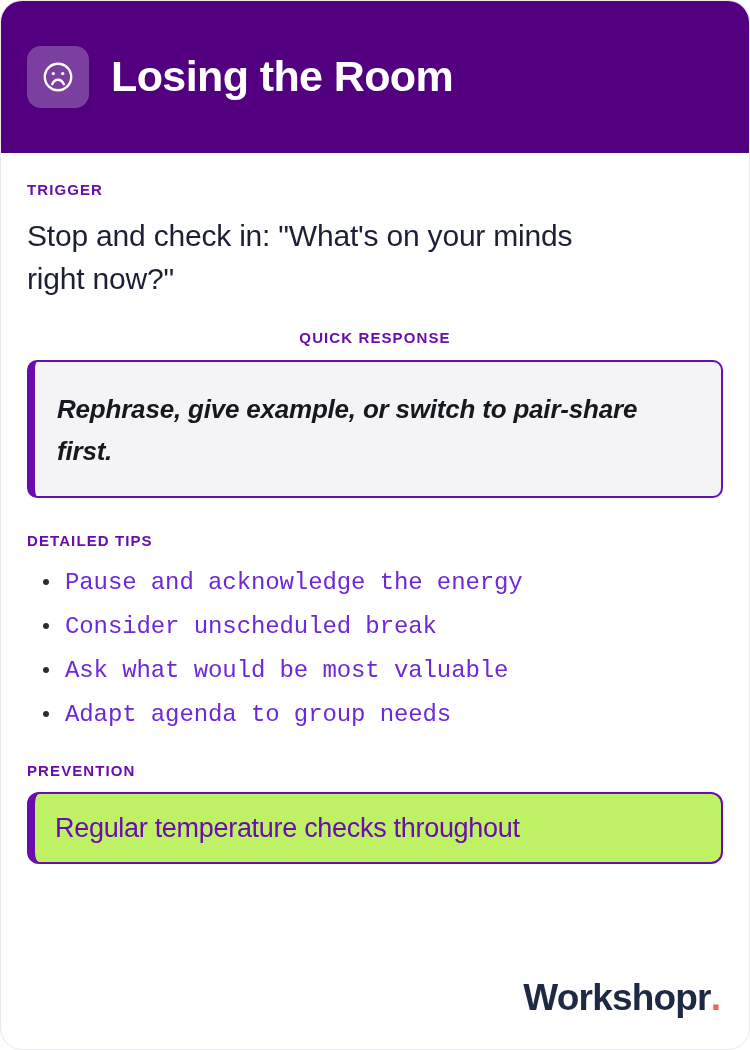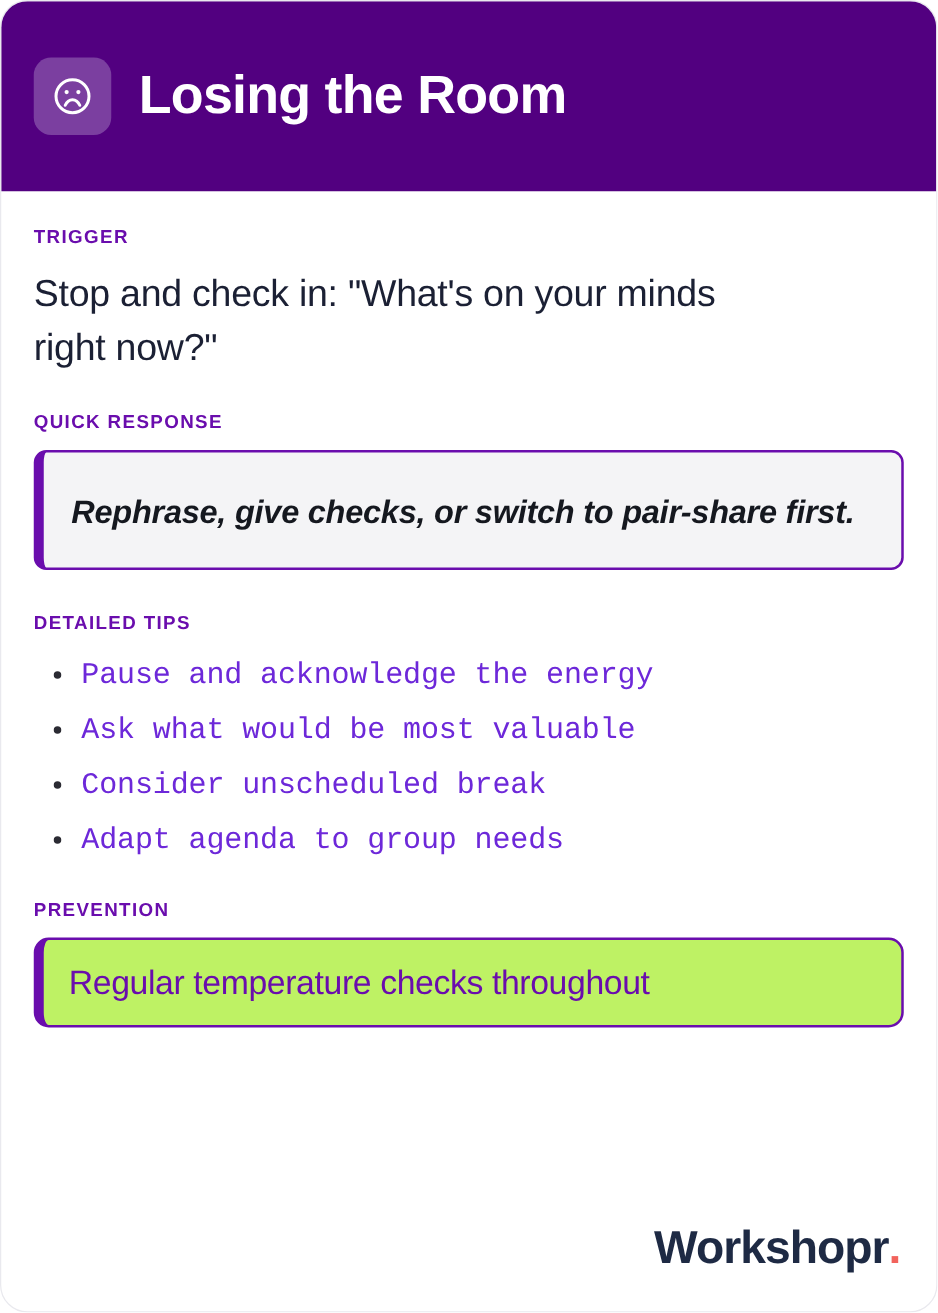"QUICK RESPONSE" .quick-label { text-align: none -> center }
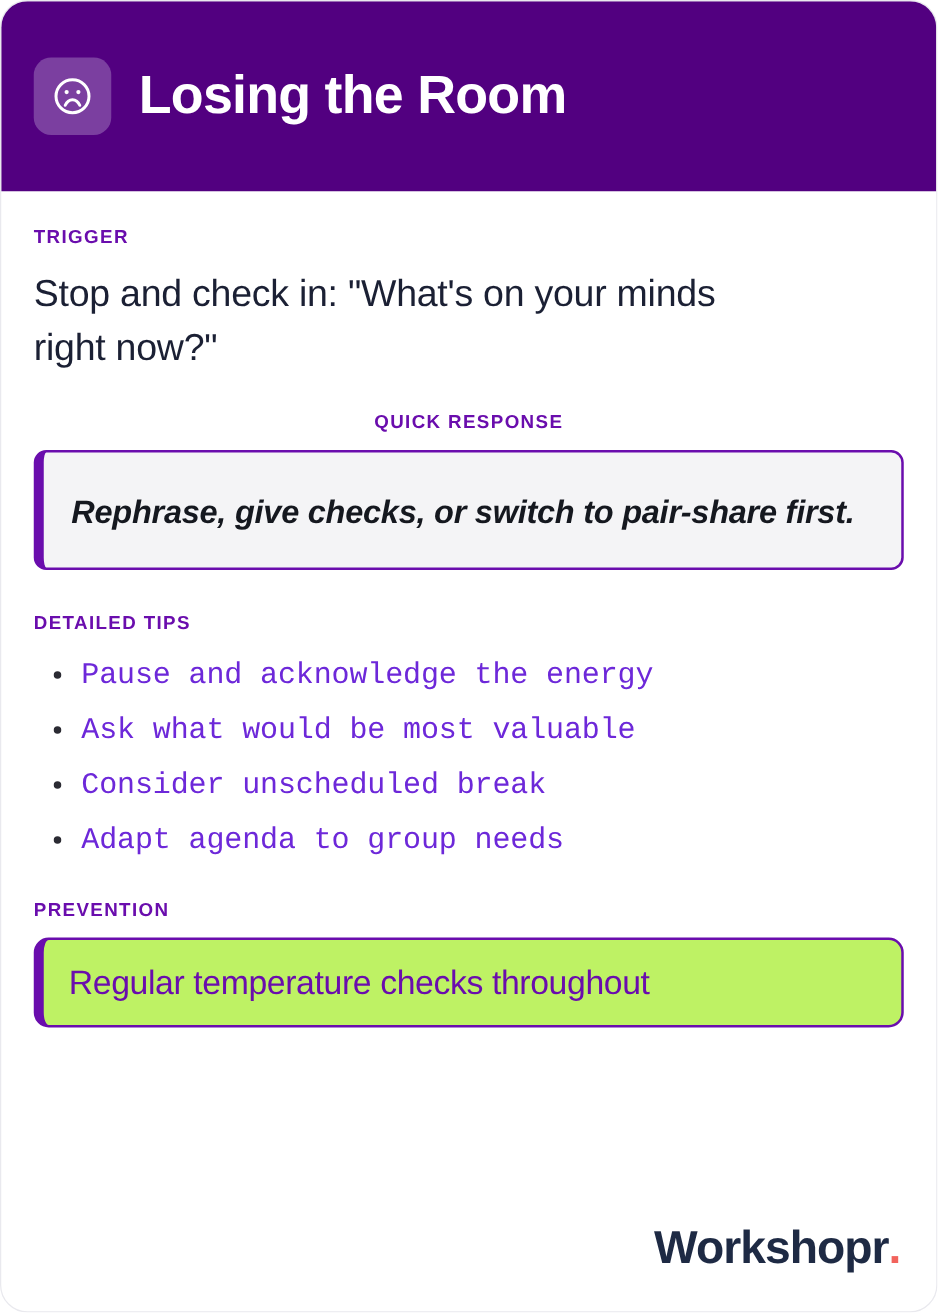"Rephrase, give checks, or switch" div.quick-text { text: checks -> example }
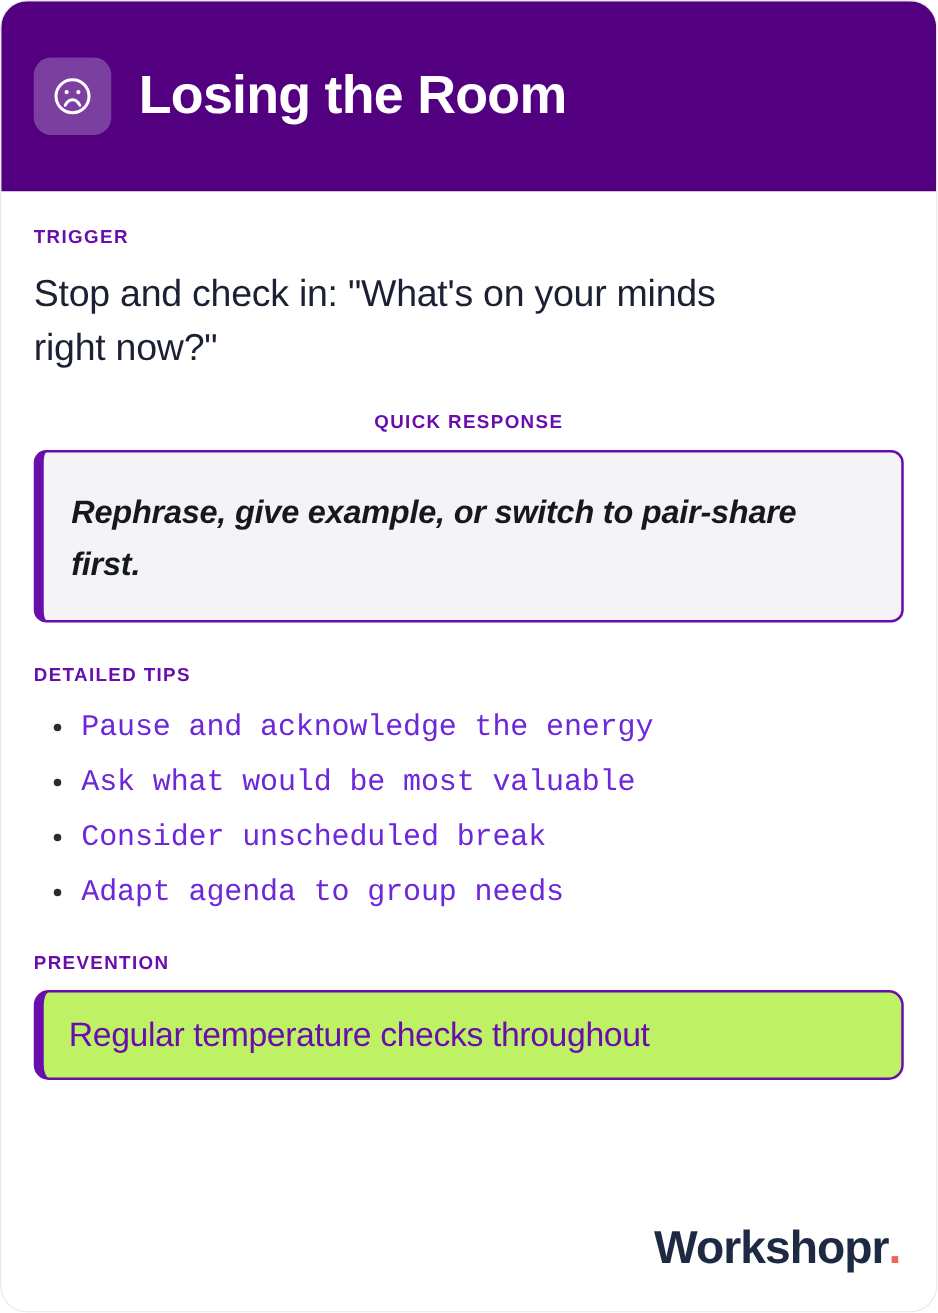"Ask what would be most" li { order: before "Consider unscheduled break" -> after "Consider unscheduled break" }
